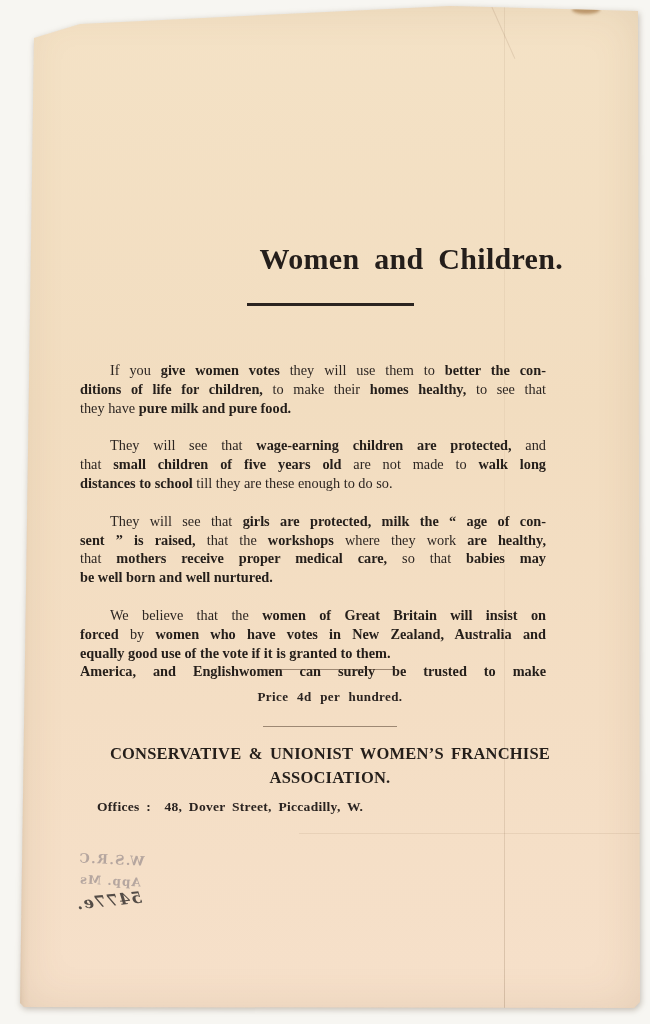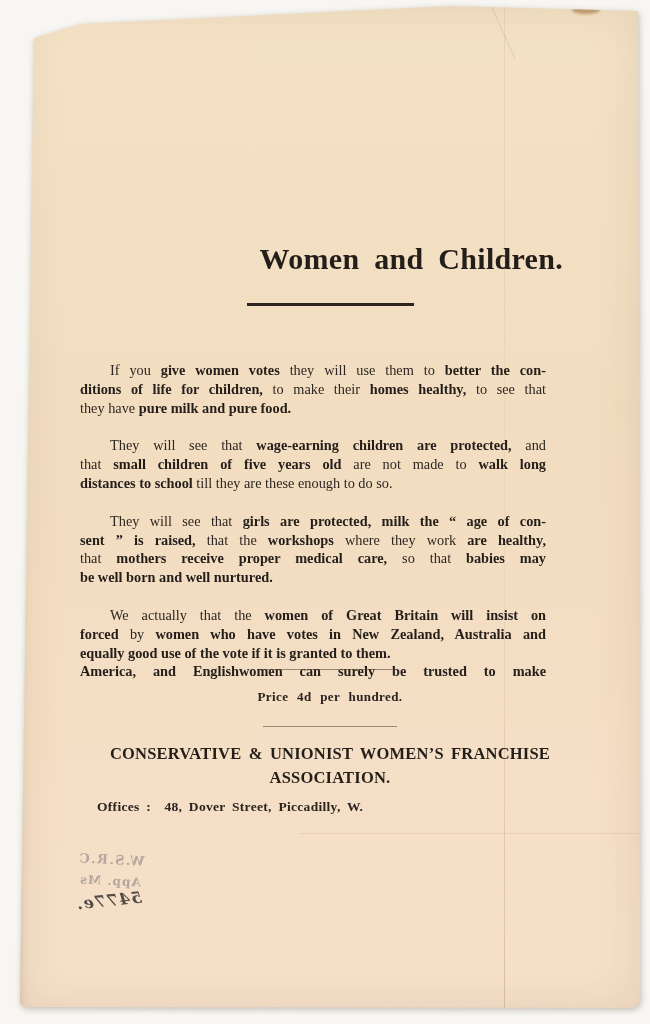"We actually that the" span { text: actually -> believe }
